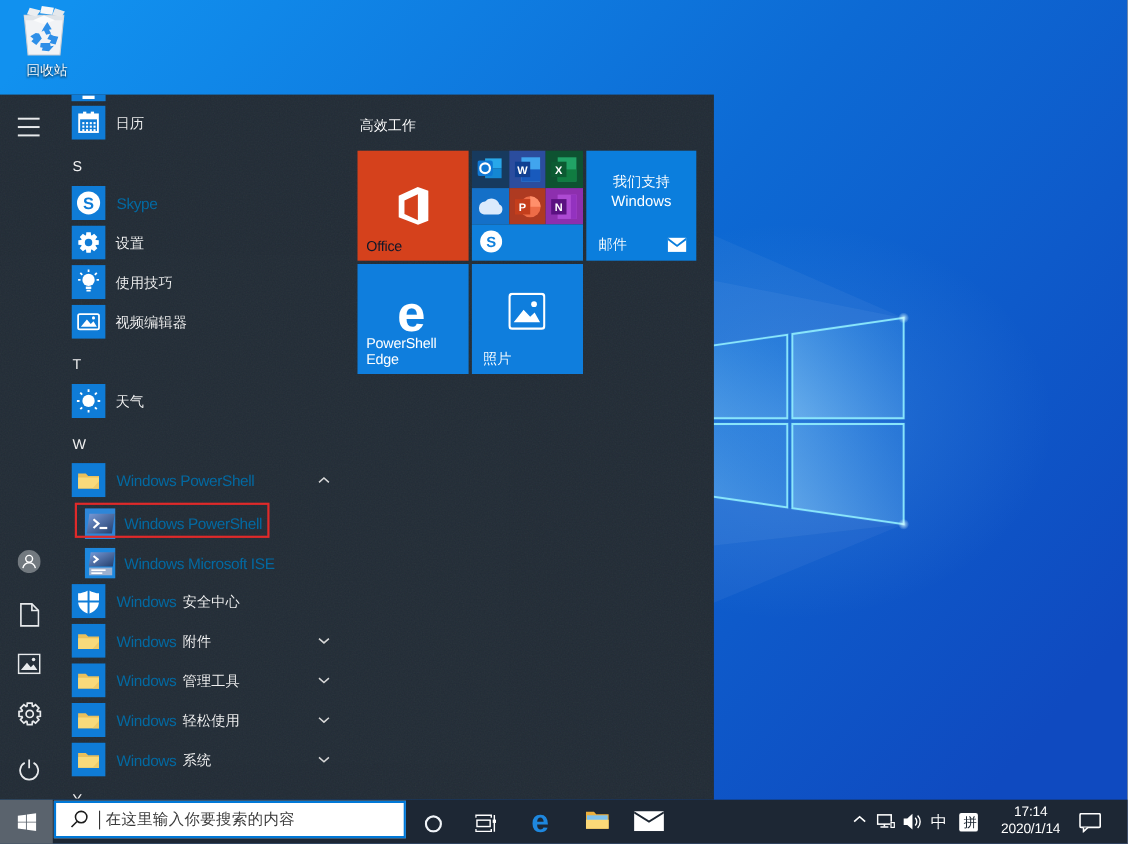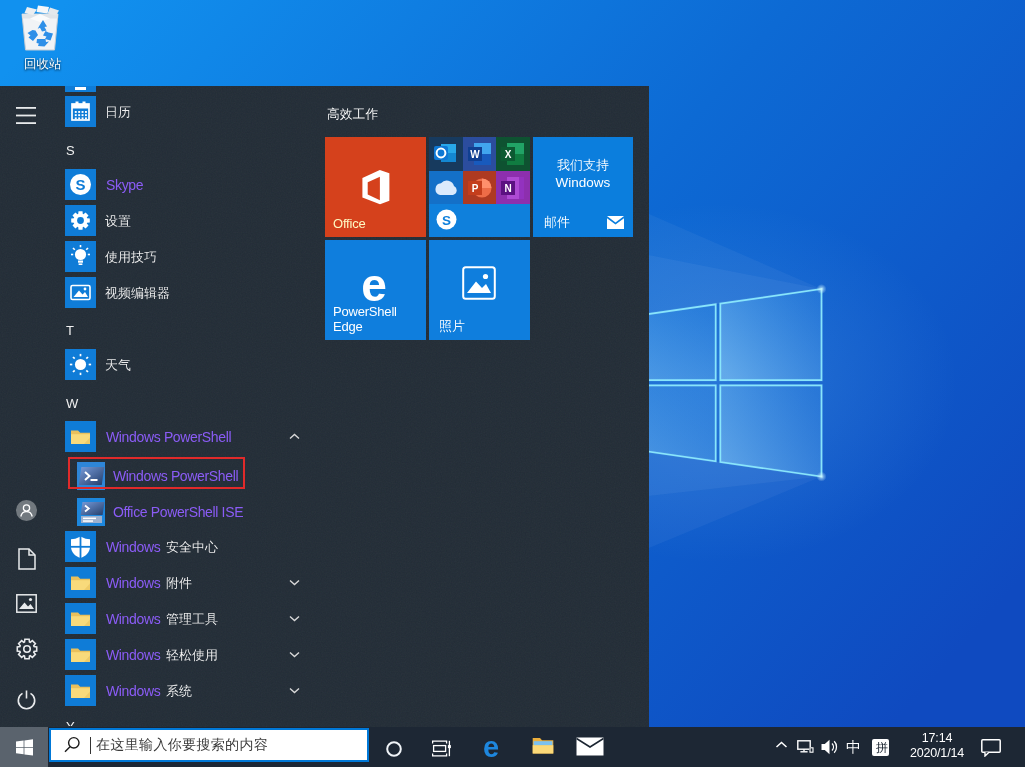"Skype" .lbl { color: #8b5cf6 -> #0369a1 }
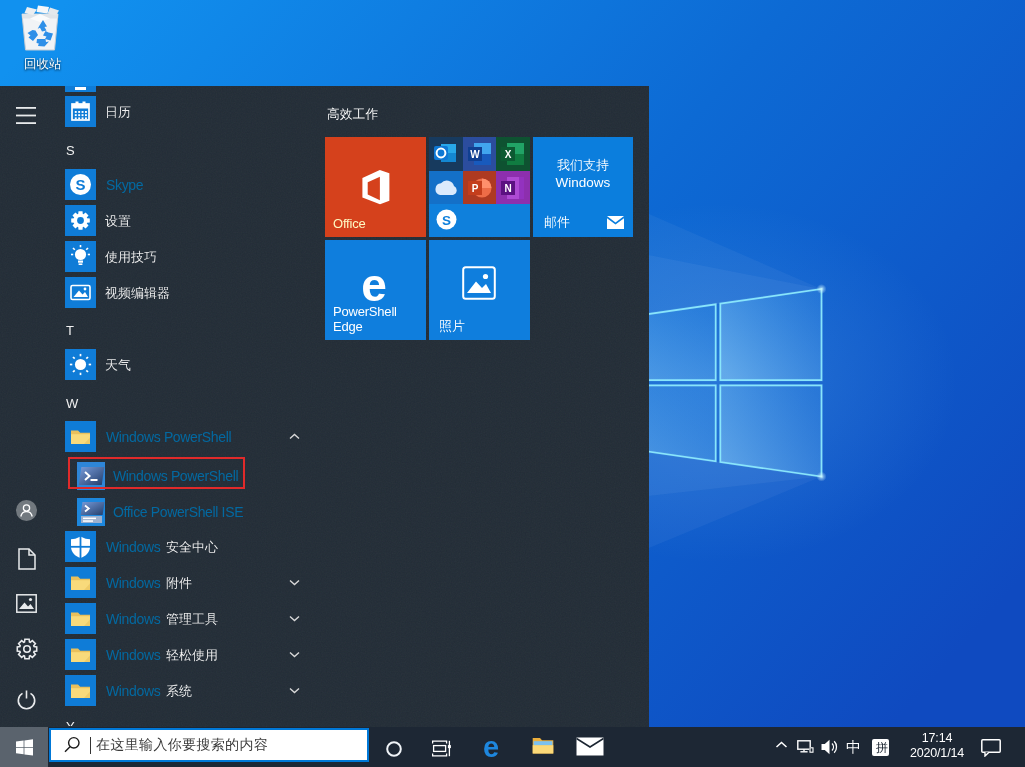"Office" div.abs { color: #fef9c3 -> #0f172a }
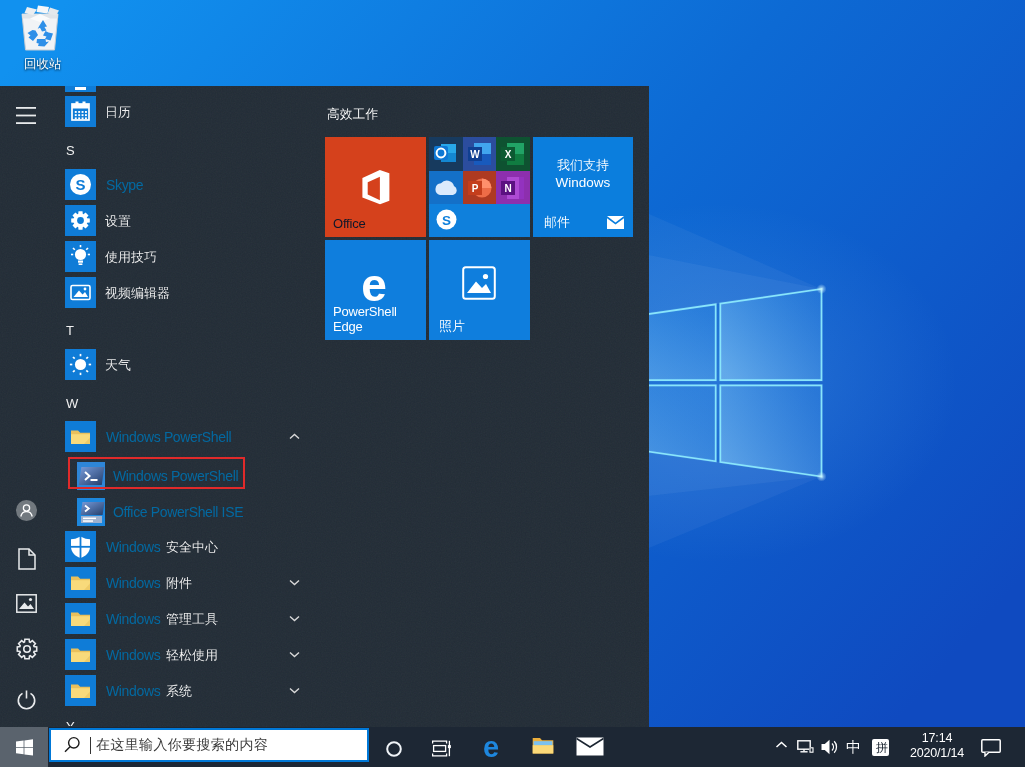"Office PowerShell ISE" span.lbl { text: Office PowerShell -> Windows Microsoft }
